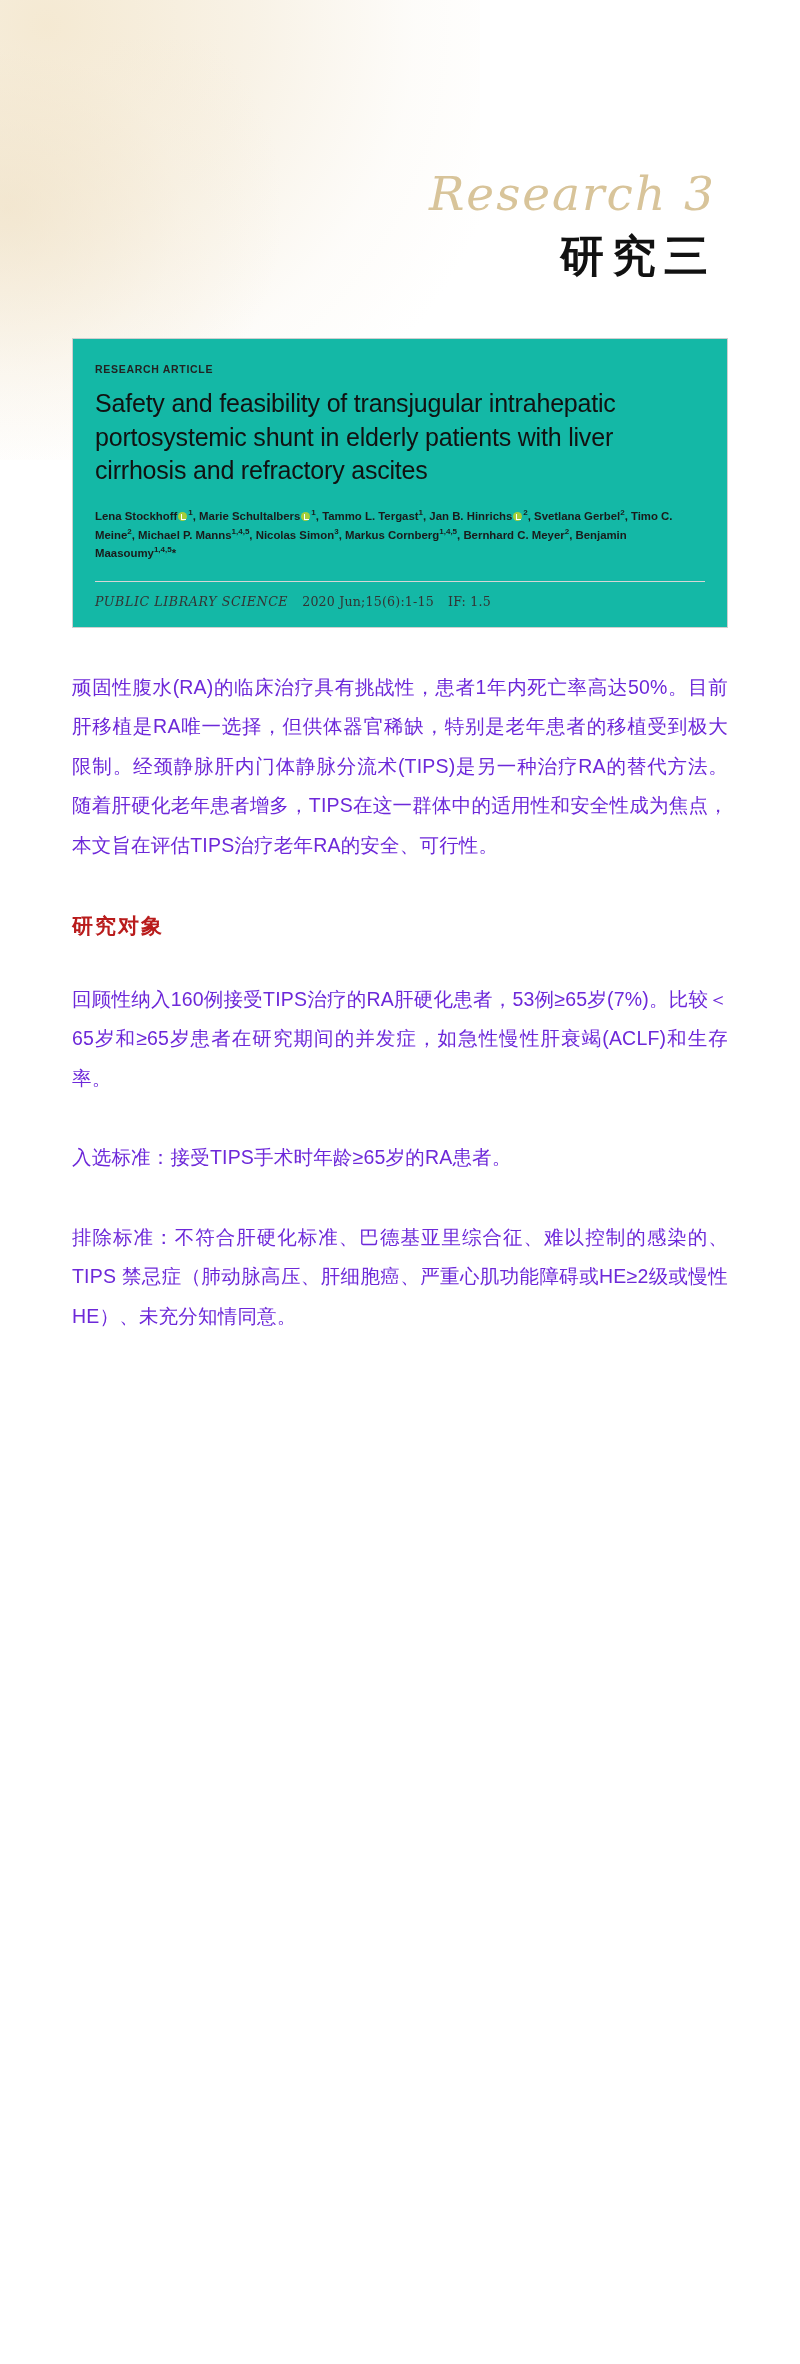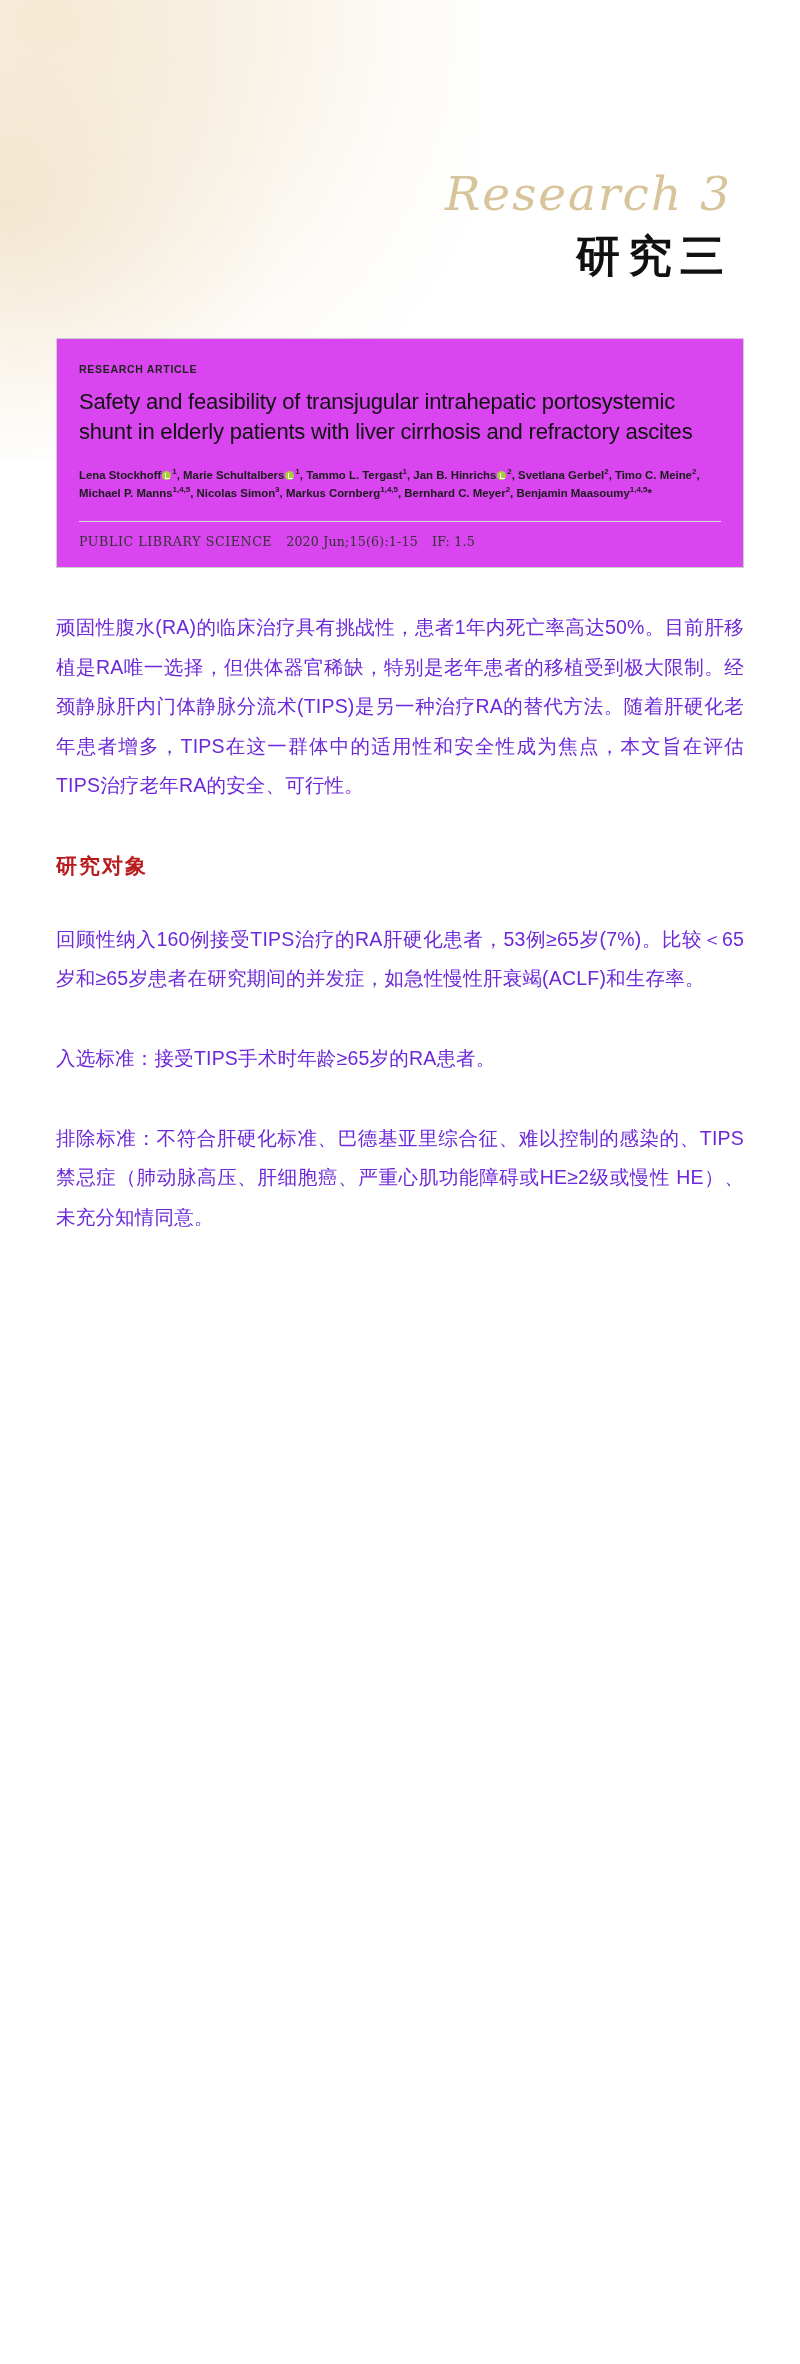"Research 3" .page { padding: 0 56px -> 0 72px }
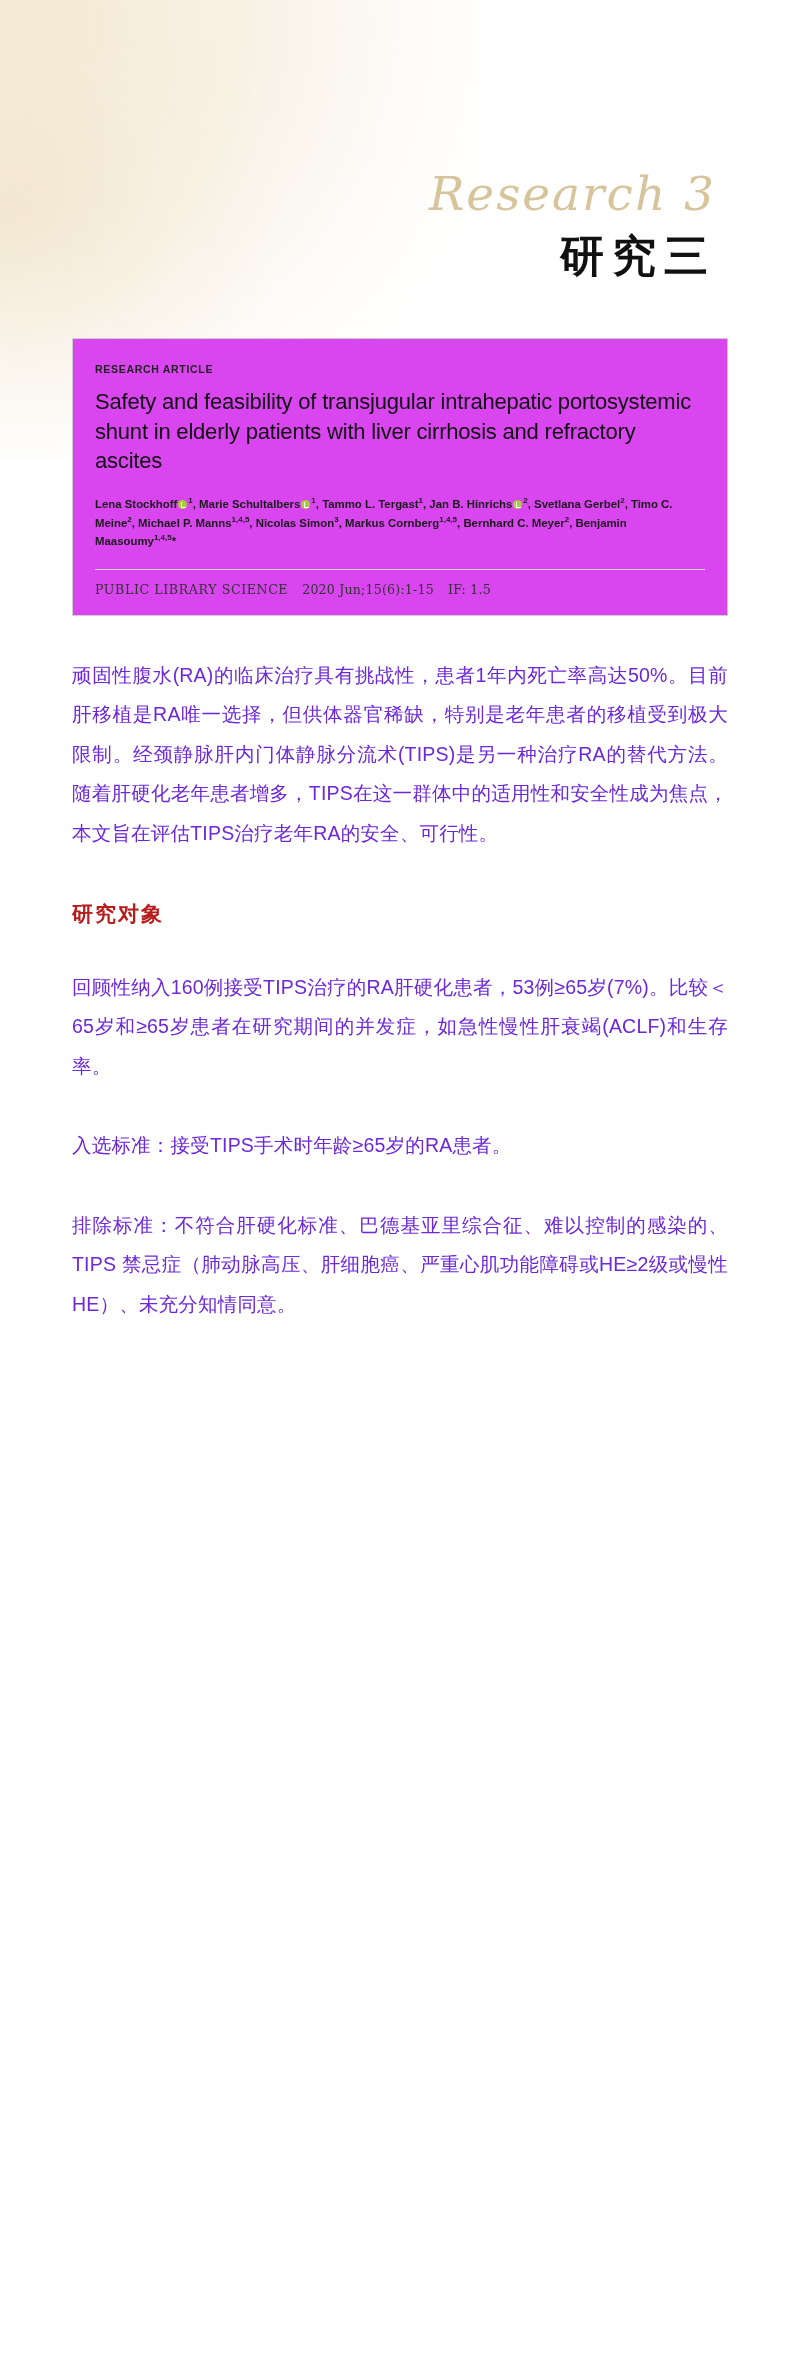"RESEARCH ARTICLE" .article-card { background: #d946ef -> #14b8a6 }
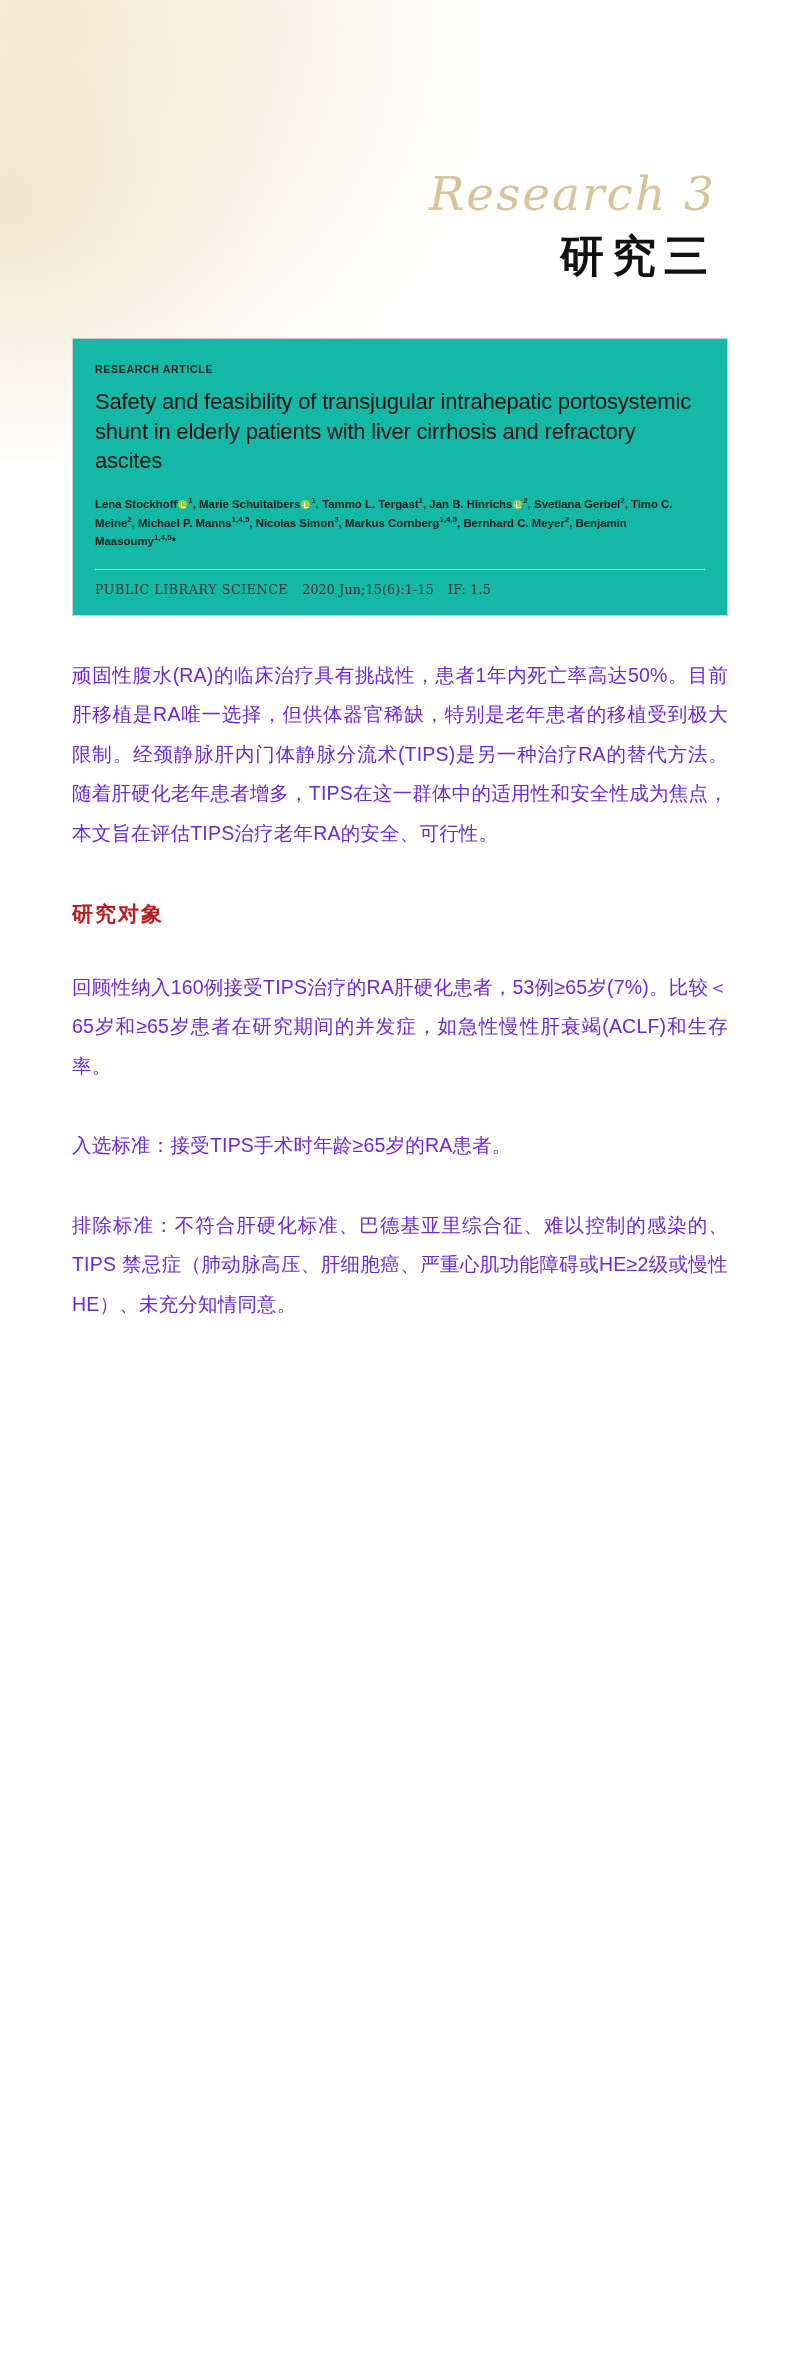"Safety and feasibility of transjugular" .art-title { font-size: 22px -> 25px }
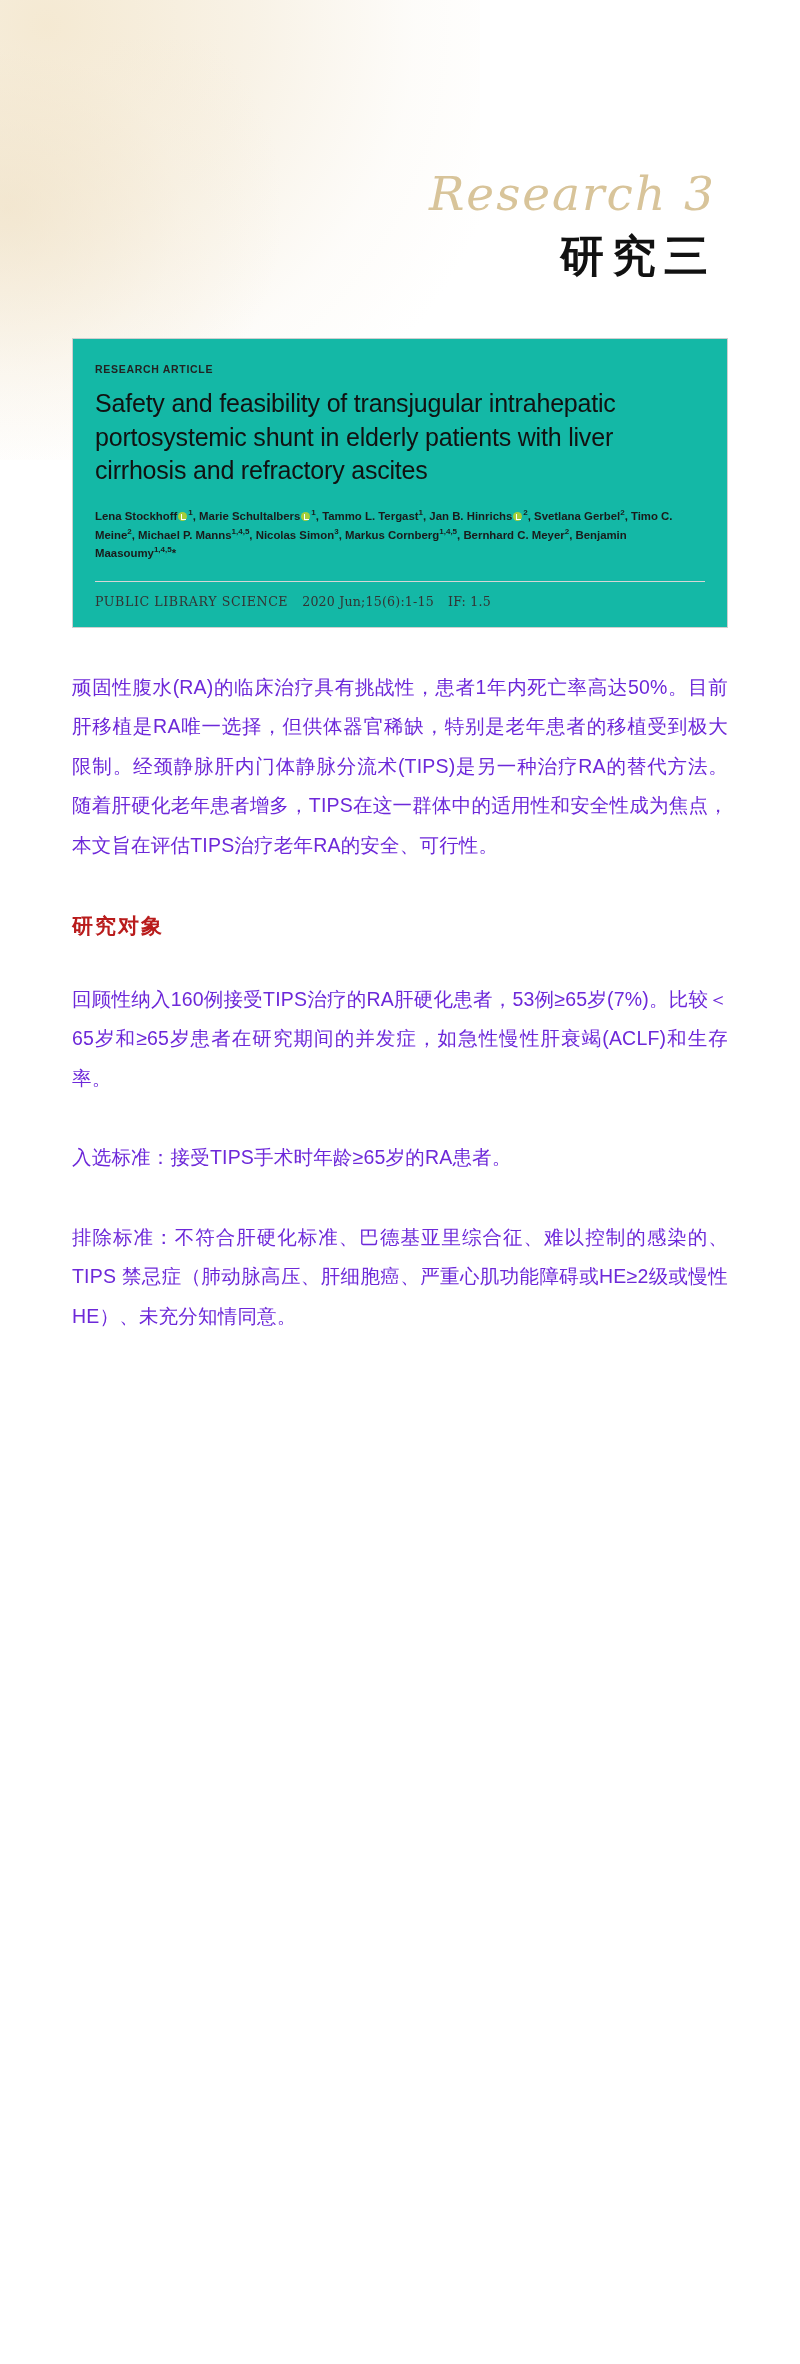"PUBLIC LIBRARY SCIENCE" .source-line .jr { font-style: none -> italic }
